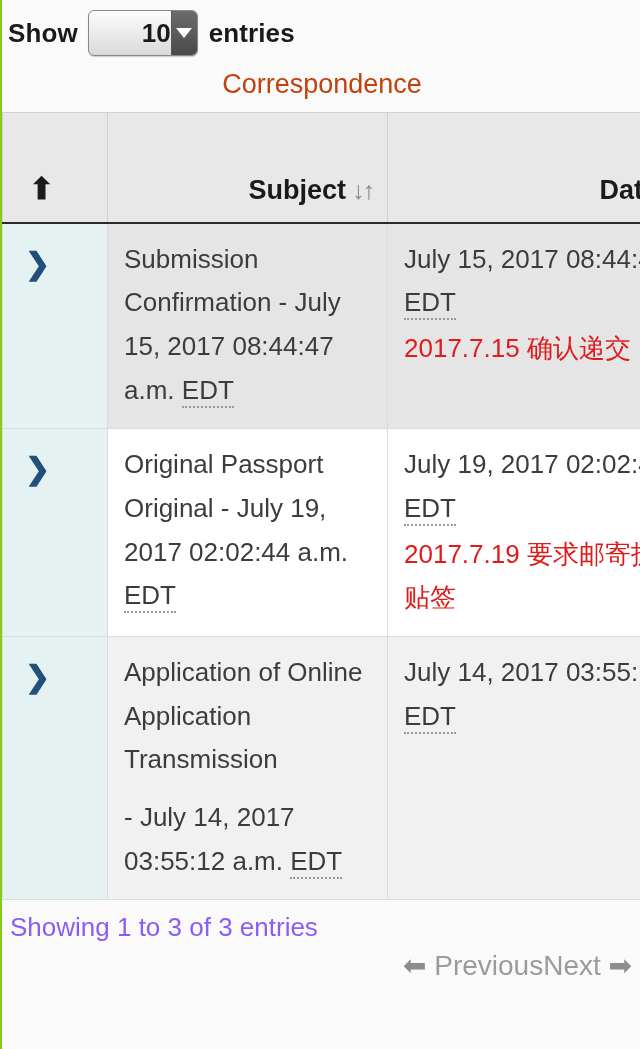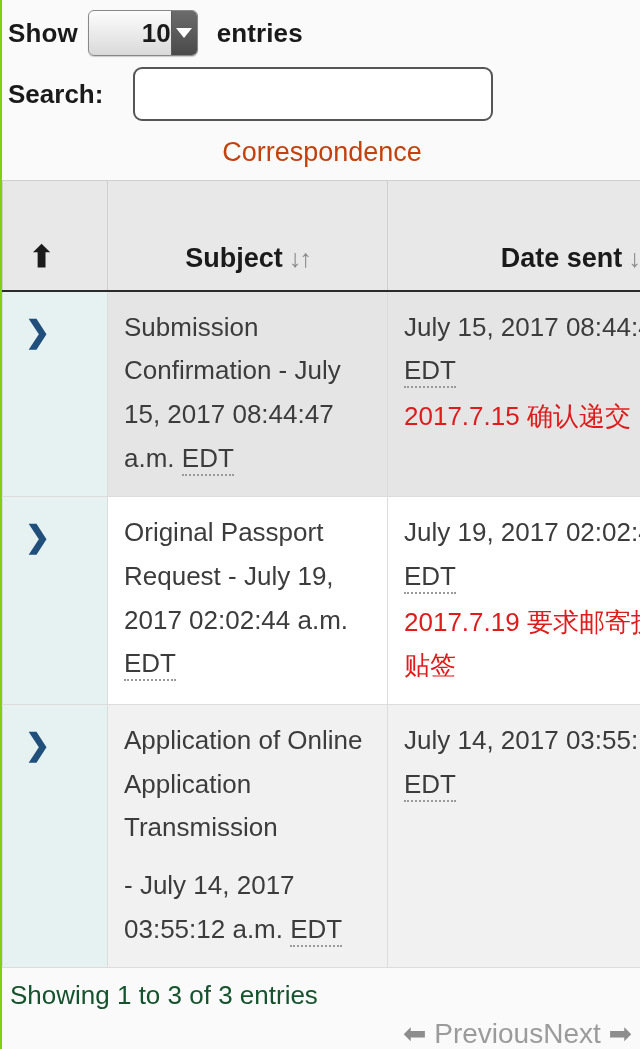"entries" .length-suffix { margin-left: 19px -> 11px }
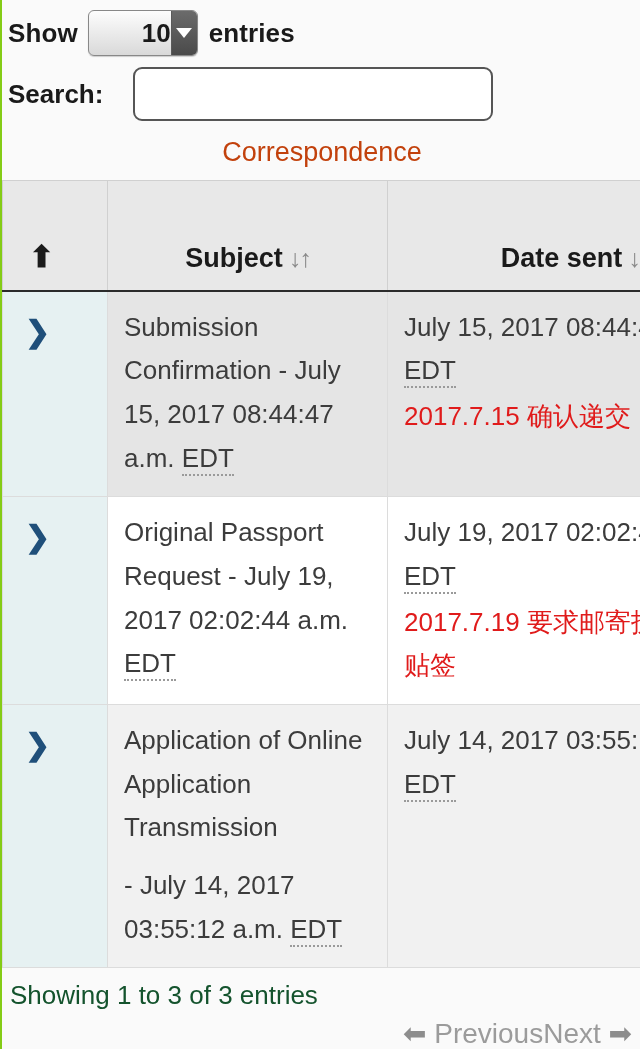"Search:" div.search-row { html: <div> <span>Search:</span> <input> </div> -> none }
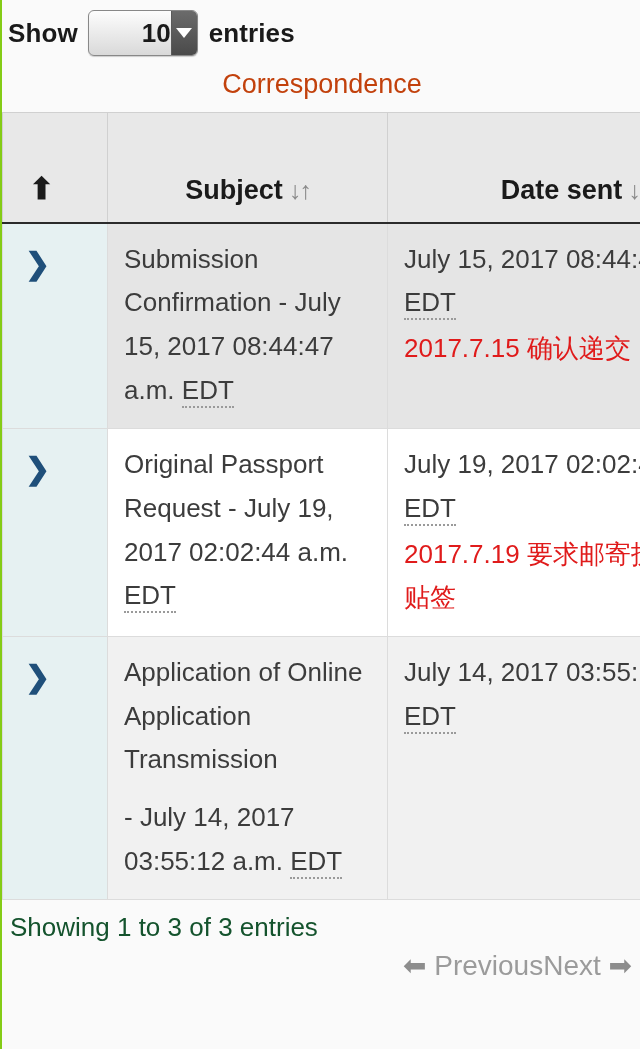"Subject ↓↑" thead th { text-align: center -> right }
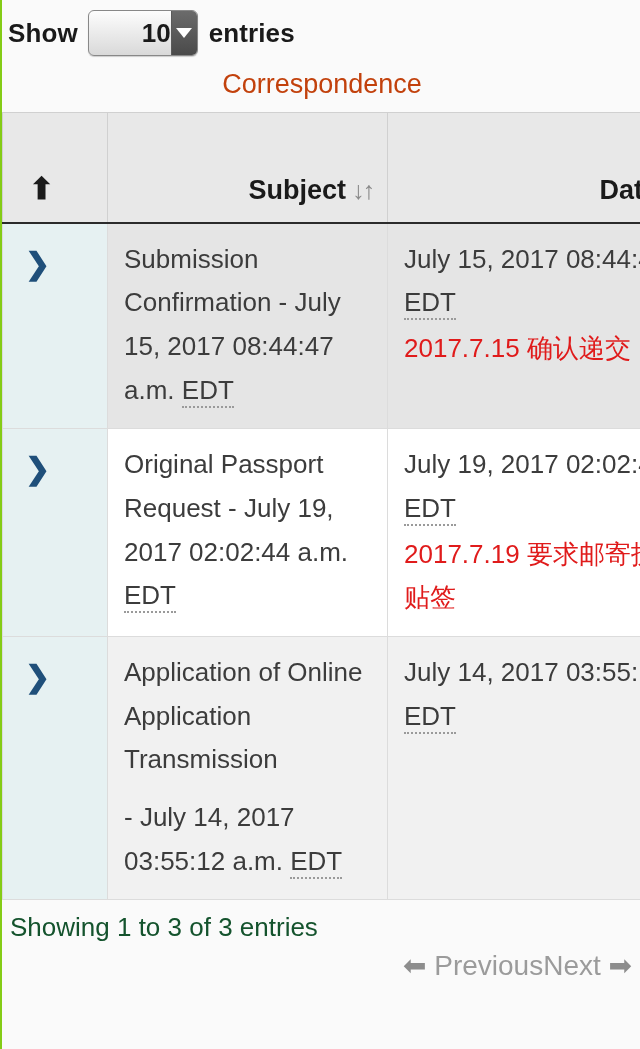"Request -" span { text: Request -> Original }
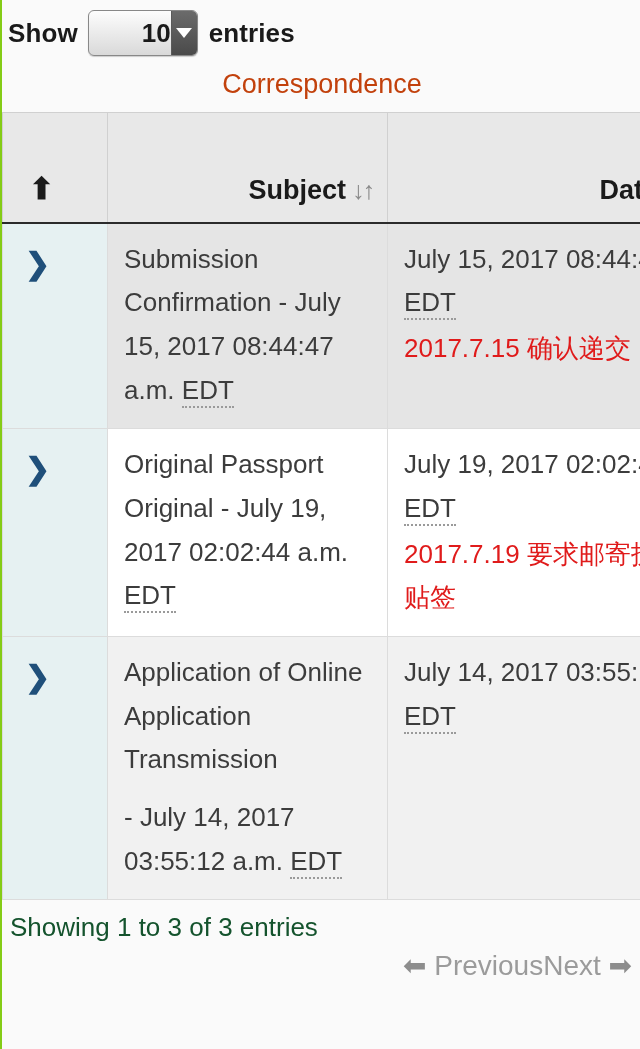"Showing 1 to 3 of" .info { color: #14532d -> #8b5cf6 }
